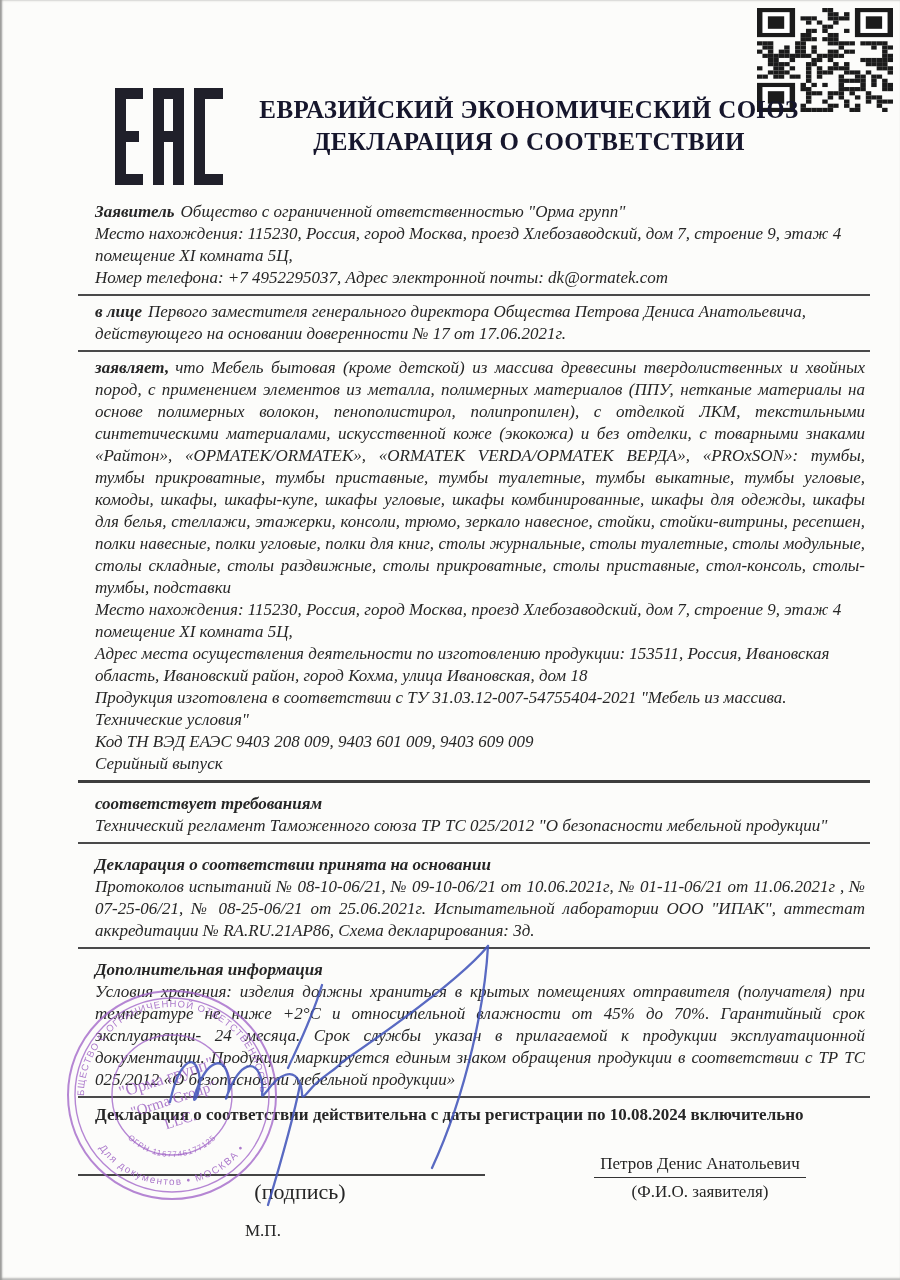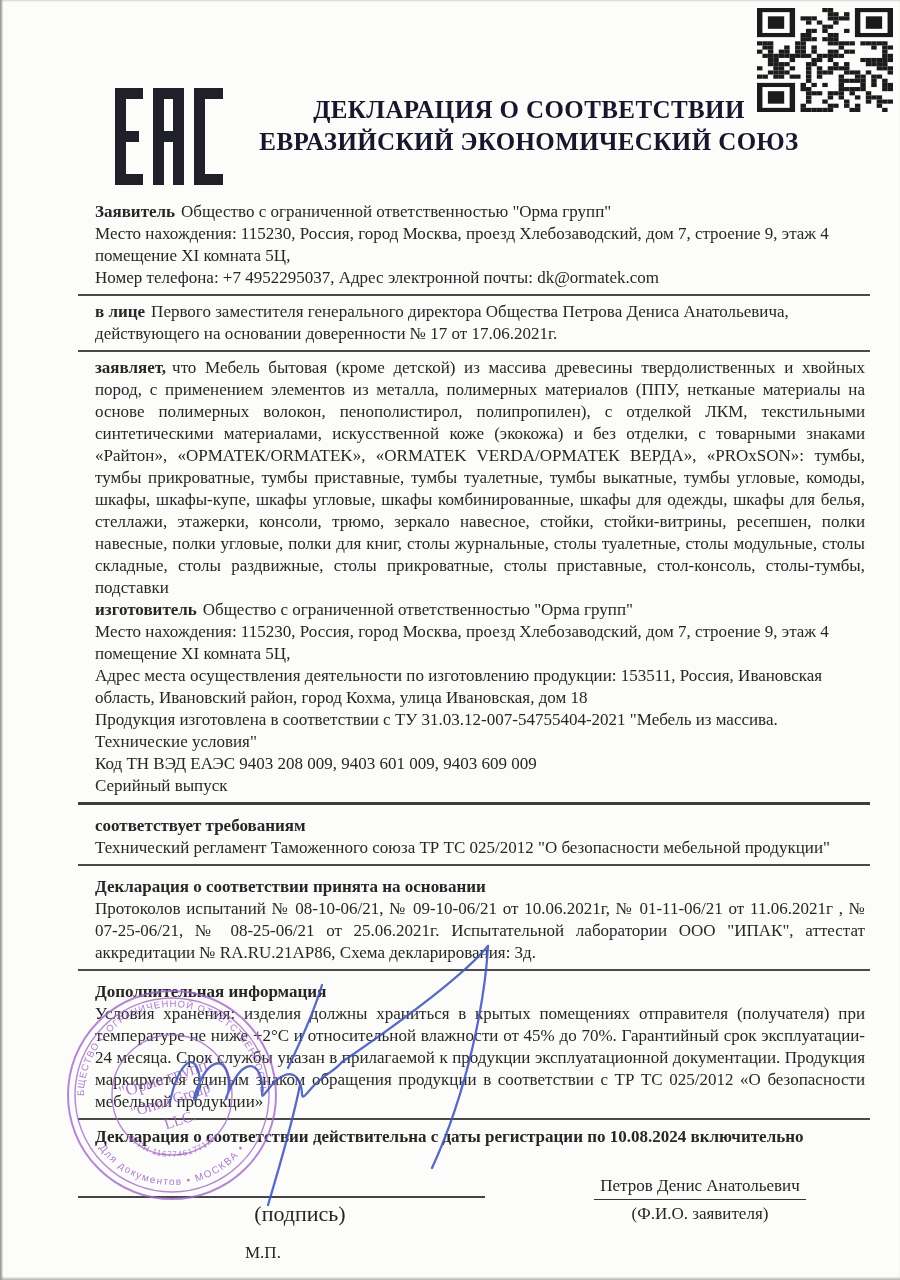"ДЕКЛАРАЦИЯ О СООТВЕТСТВИИ" div.title-line { order: before "ЕВРАЗИЙСКИЙ ЭКОНОМИЧЕСКИЙ СОЮЗ" -> after "ЕВРАЗИЙСКИЙ ЭКОНОМИЧЕСКИЙ СОЮЗ" }
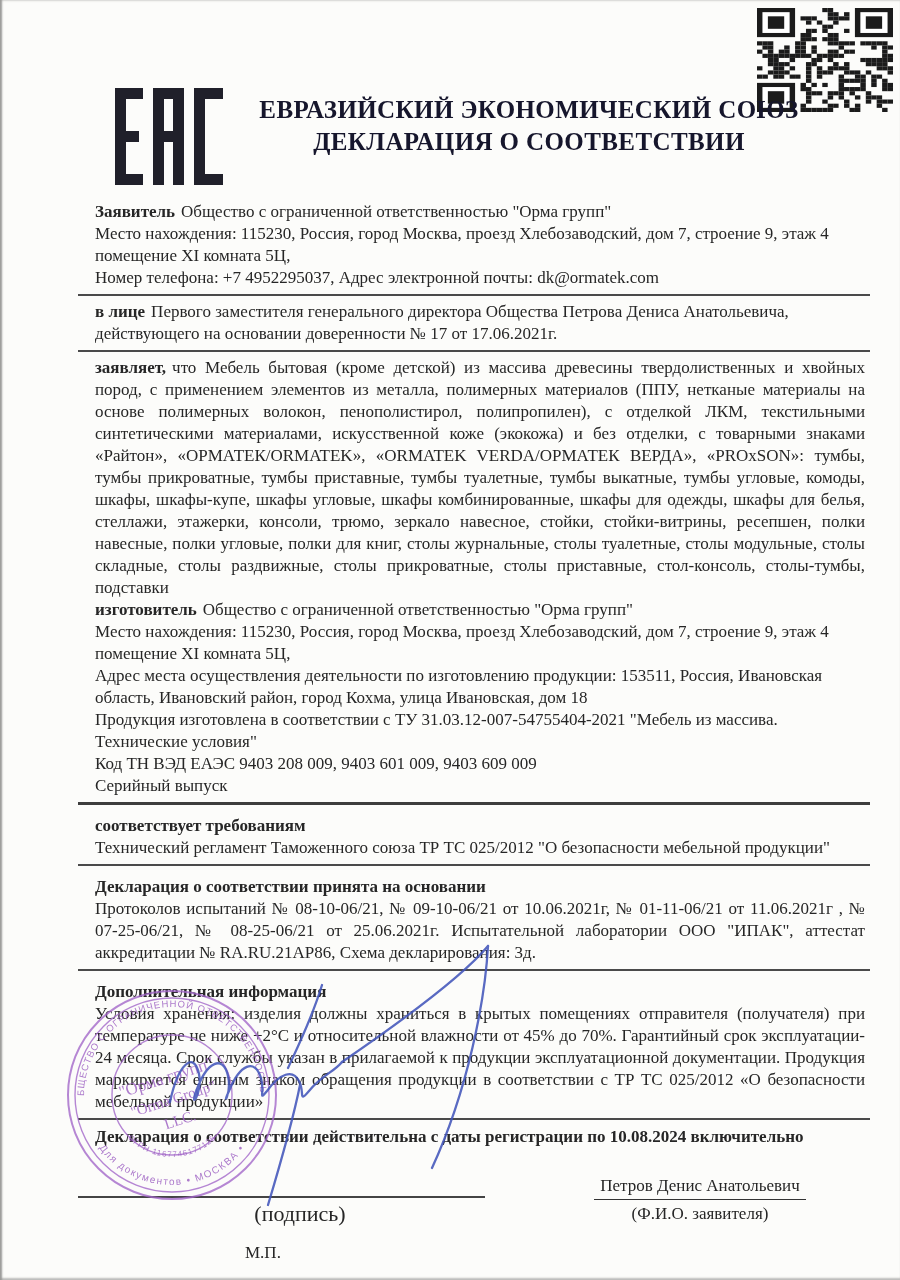"Заявитель Общество с ограниченной" .sec { font-style: none -> italic }
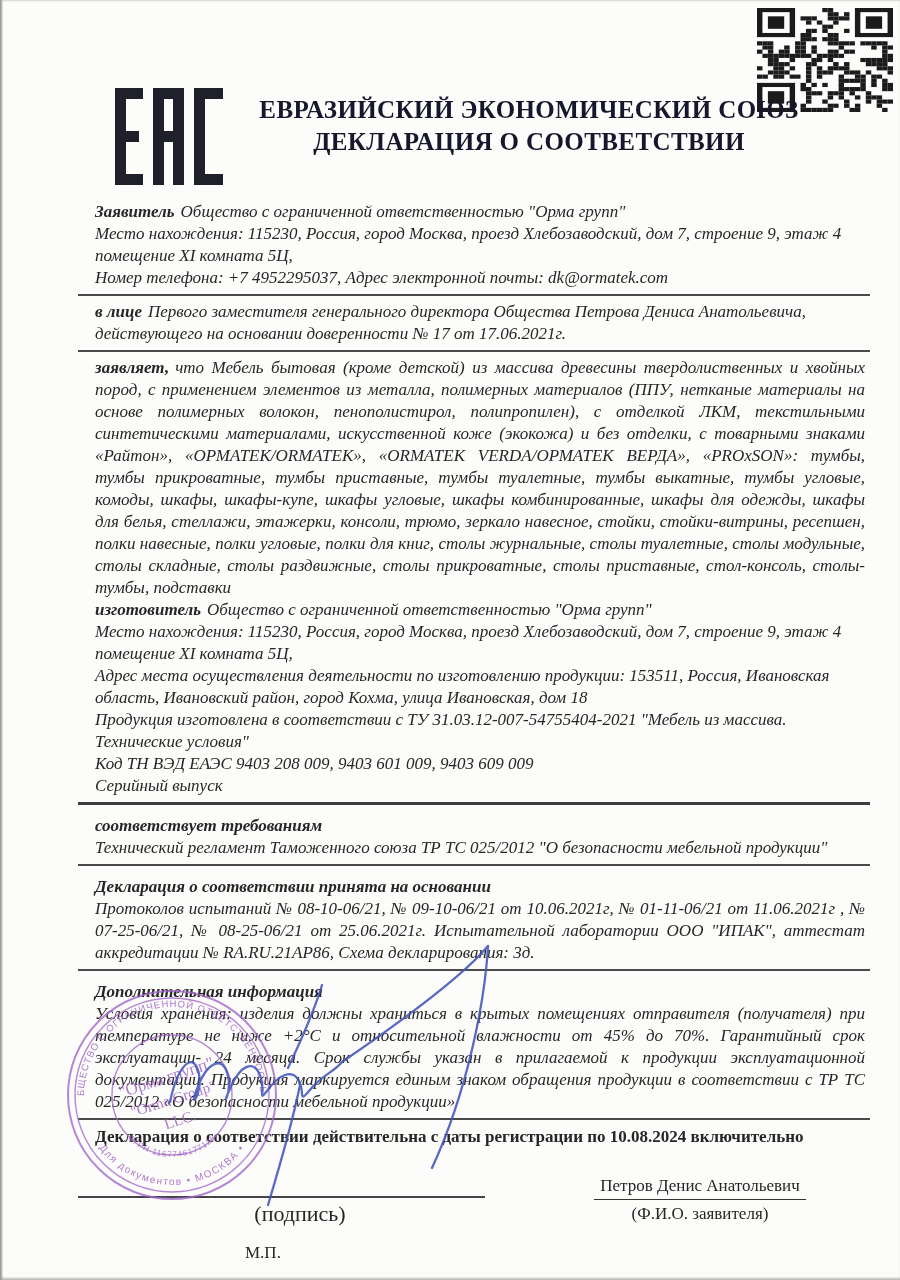"изготовитель Общество с ограниченной" p { html: <p><span>изготовитель</span><span>Общество с ограниченной ответственностью "Орма групп"</span></p> -> none }
